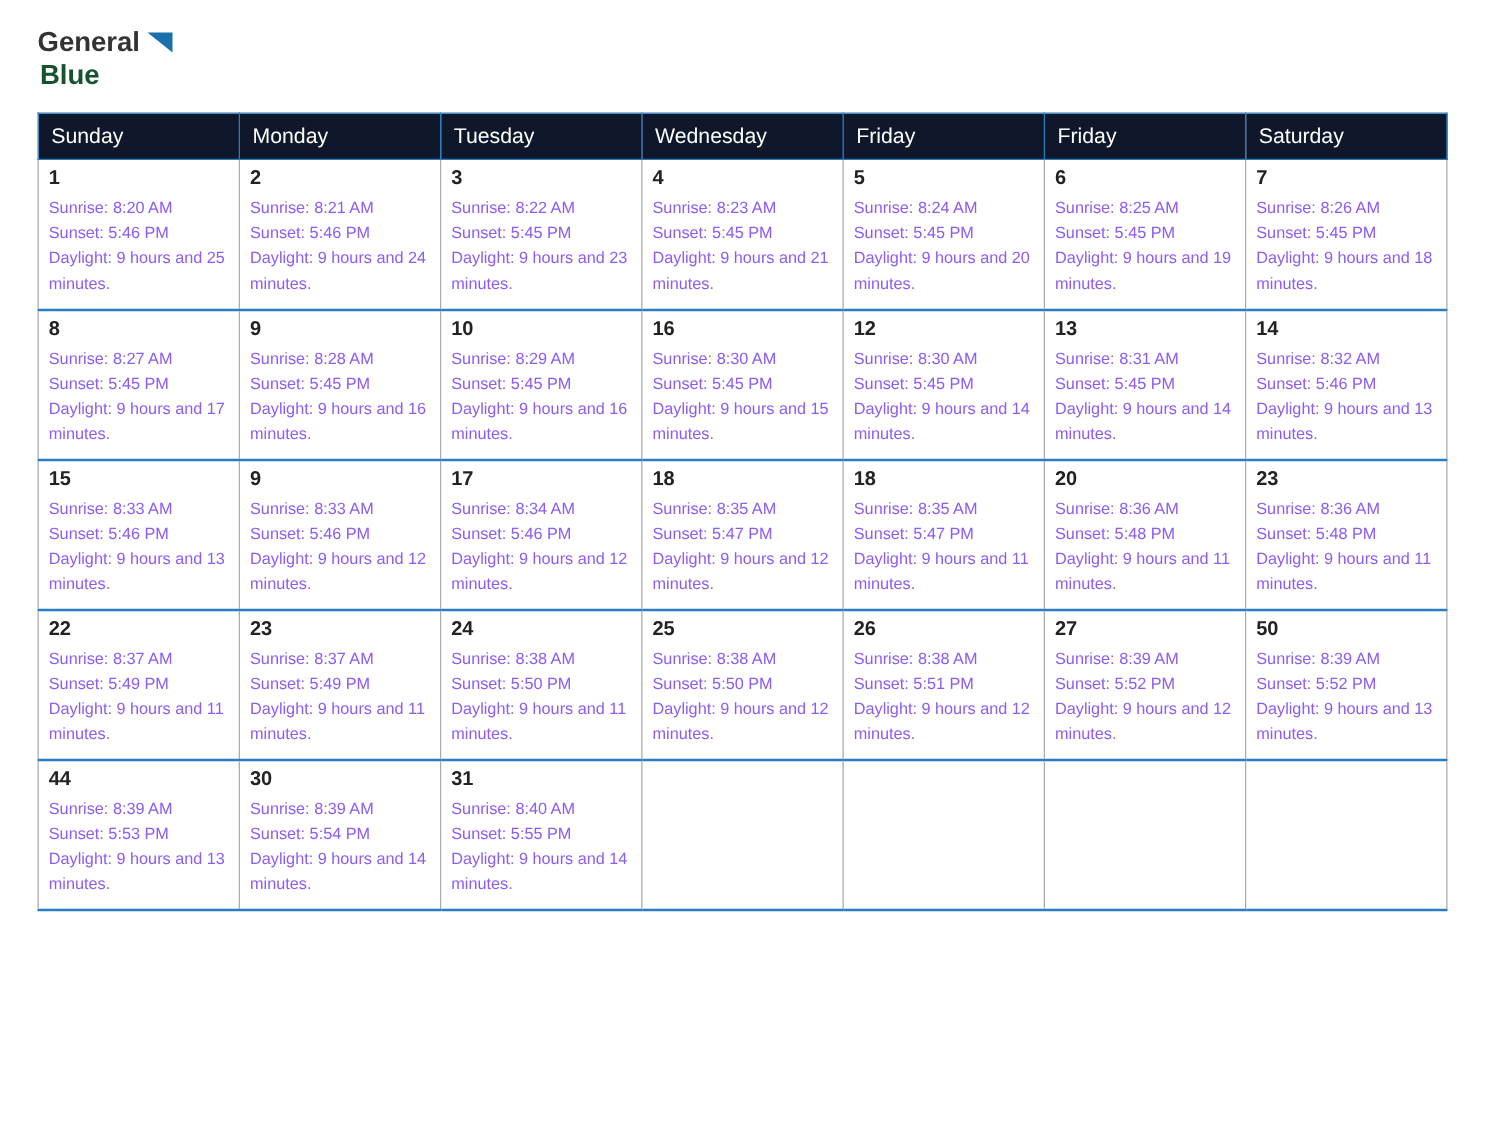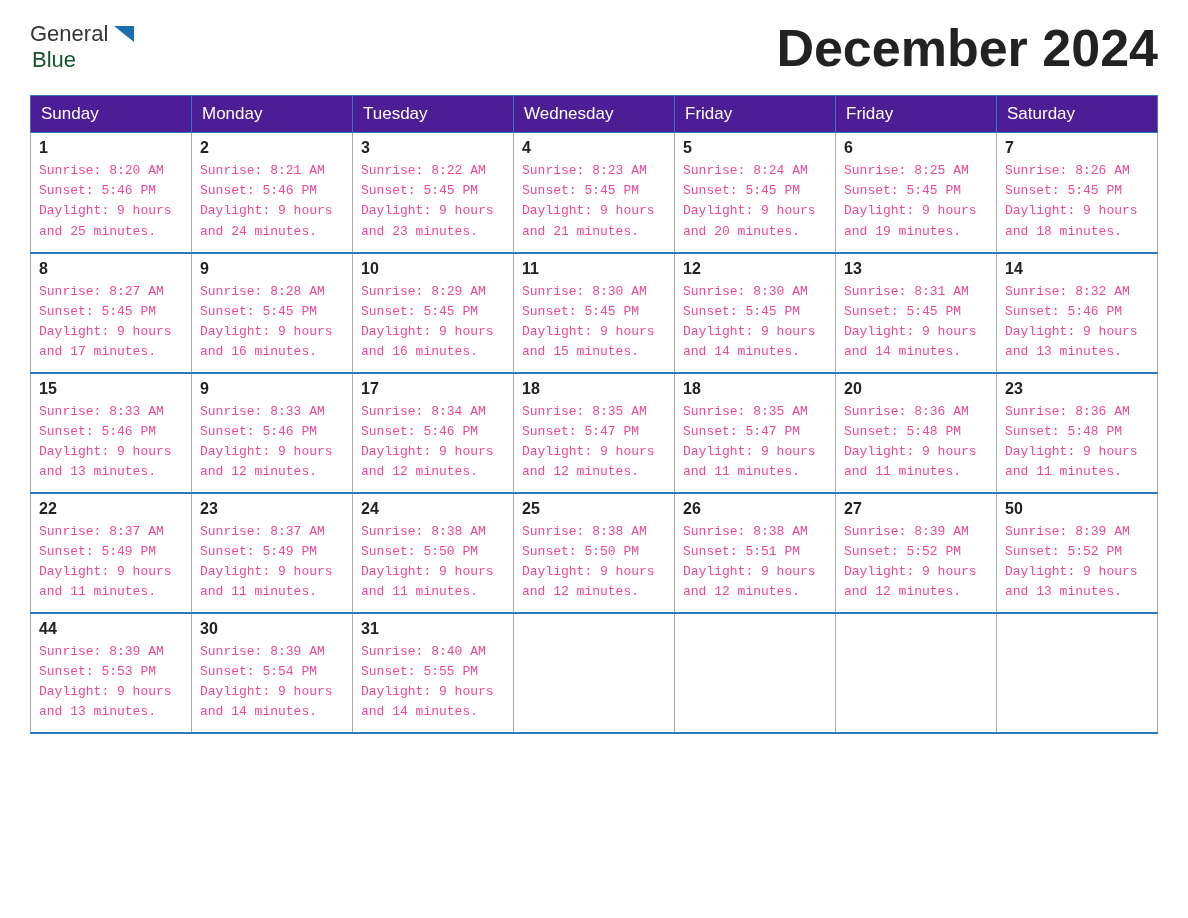"General" .logo-text { font-weight: normal -> bold }
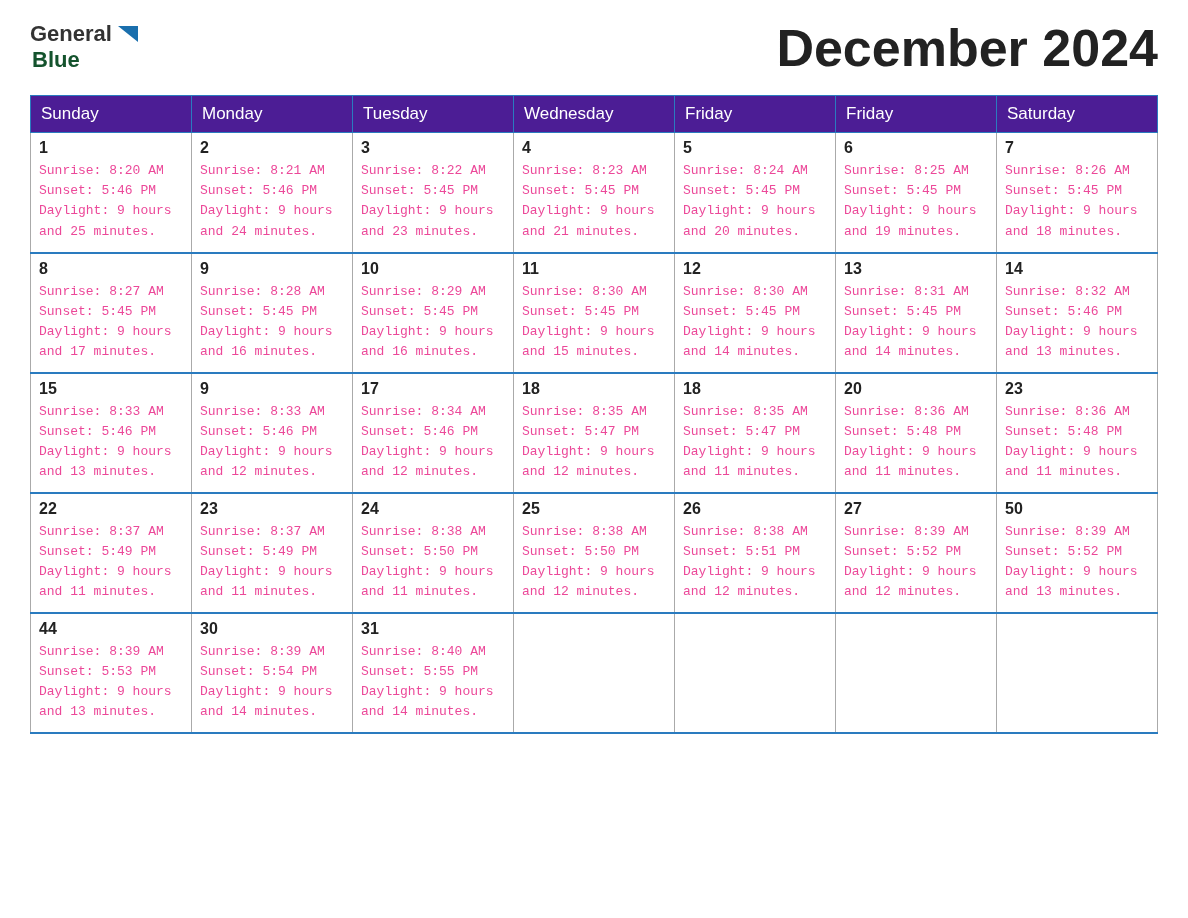"December 2024" div.month-title { html: <div>December 2024</div> -> none }
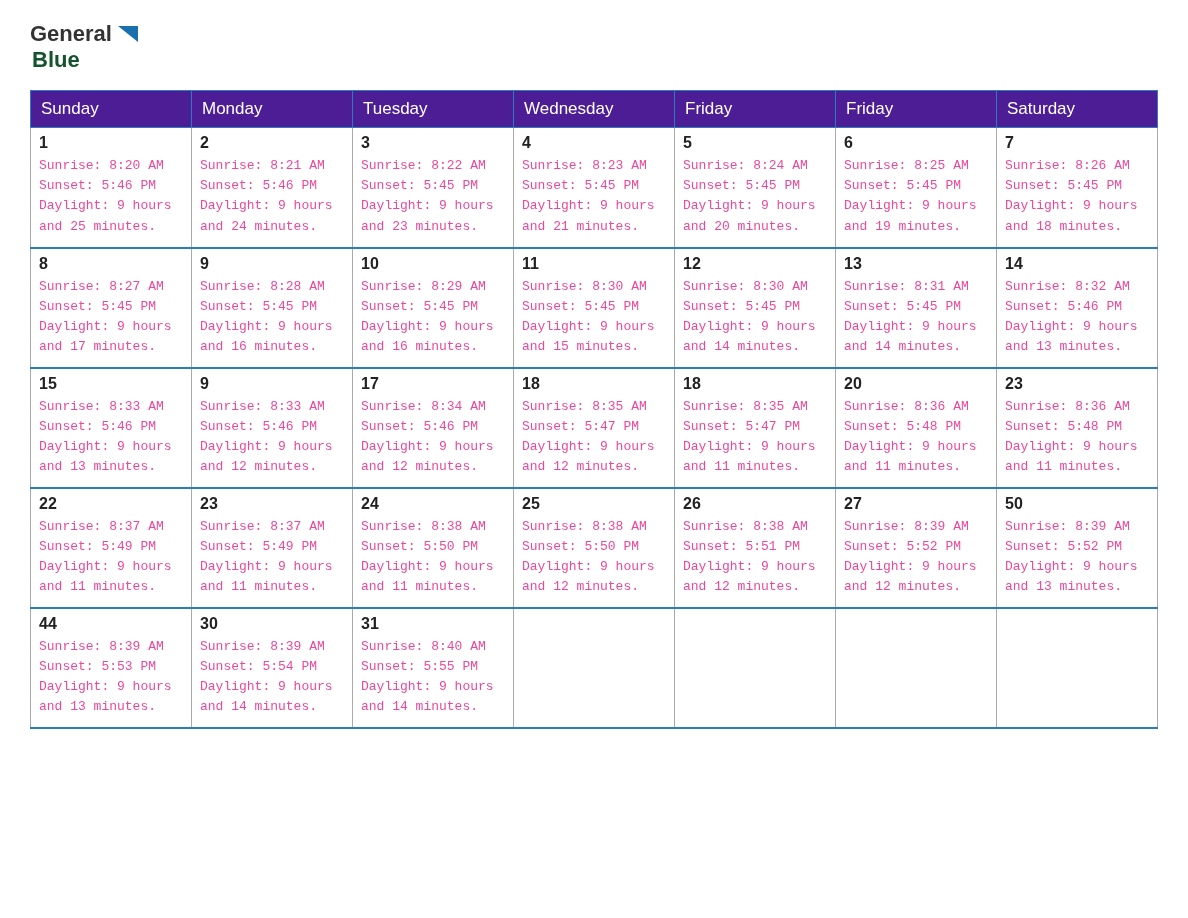"Sunday" thead tr th { background: #4c1d95 -> #0f172a }
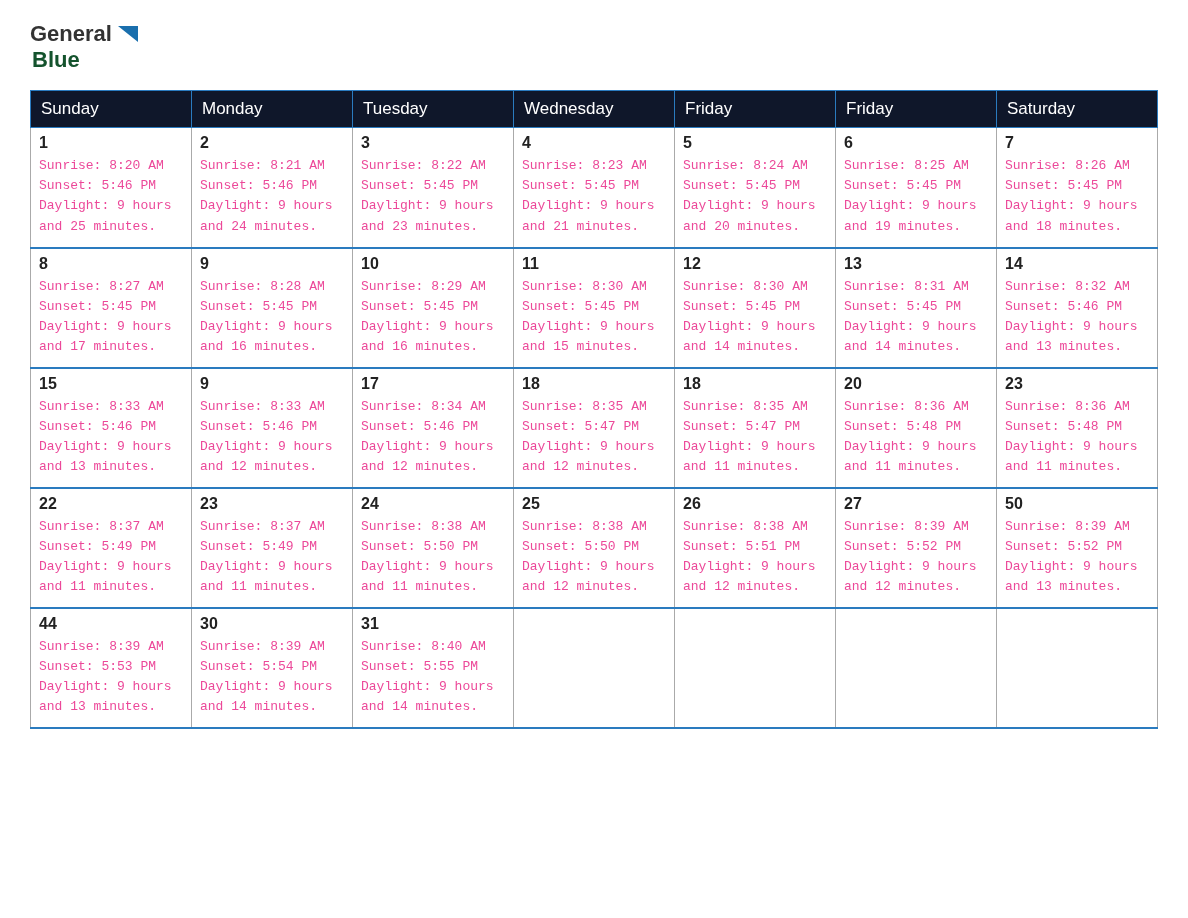"Sunrise: 8:20 AM" .day-info { color: #ec4899 -> #8b5cf6; font-family: Liberation Mono, monospace -> none }
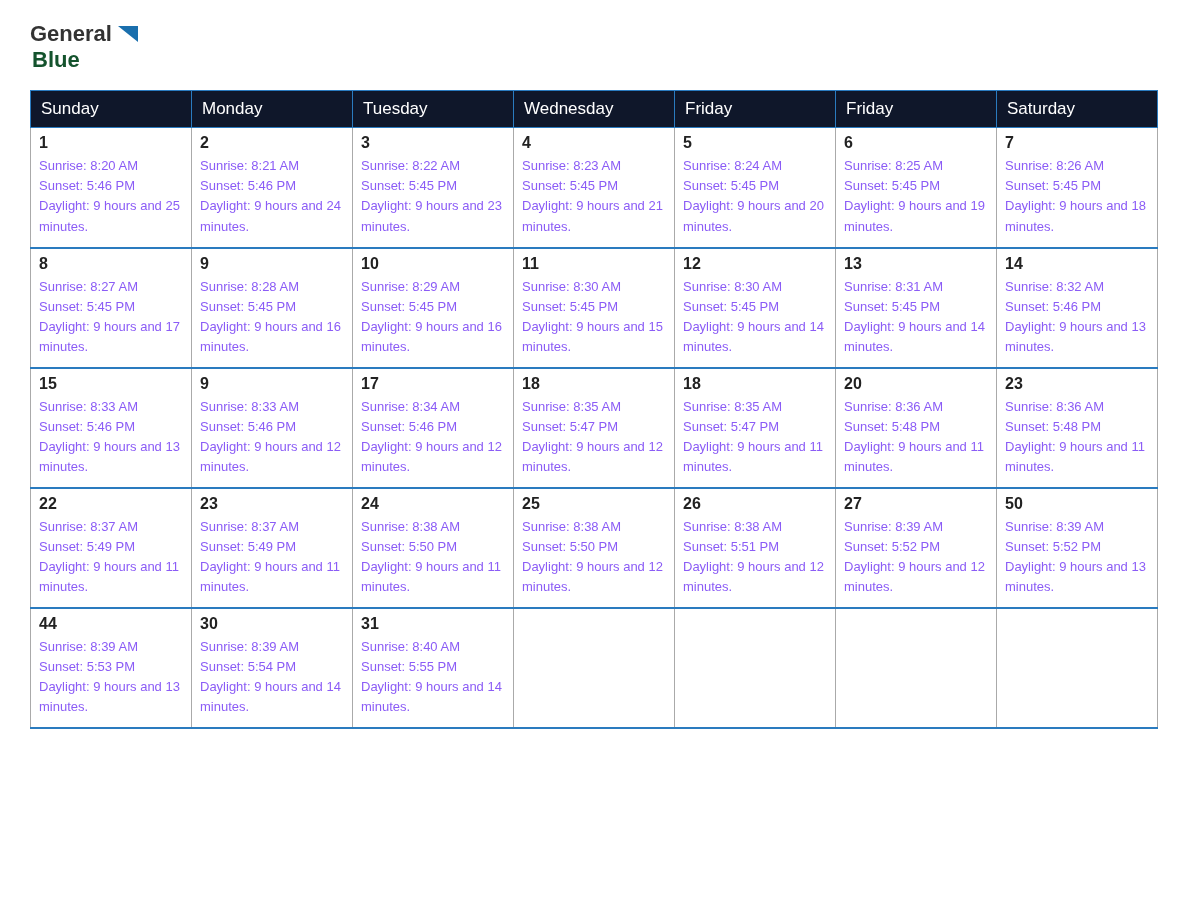"11" span.day-num { text: 11 -> 16 }
